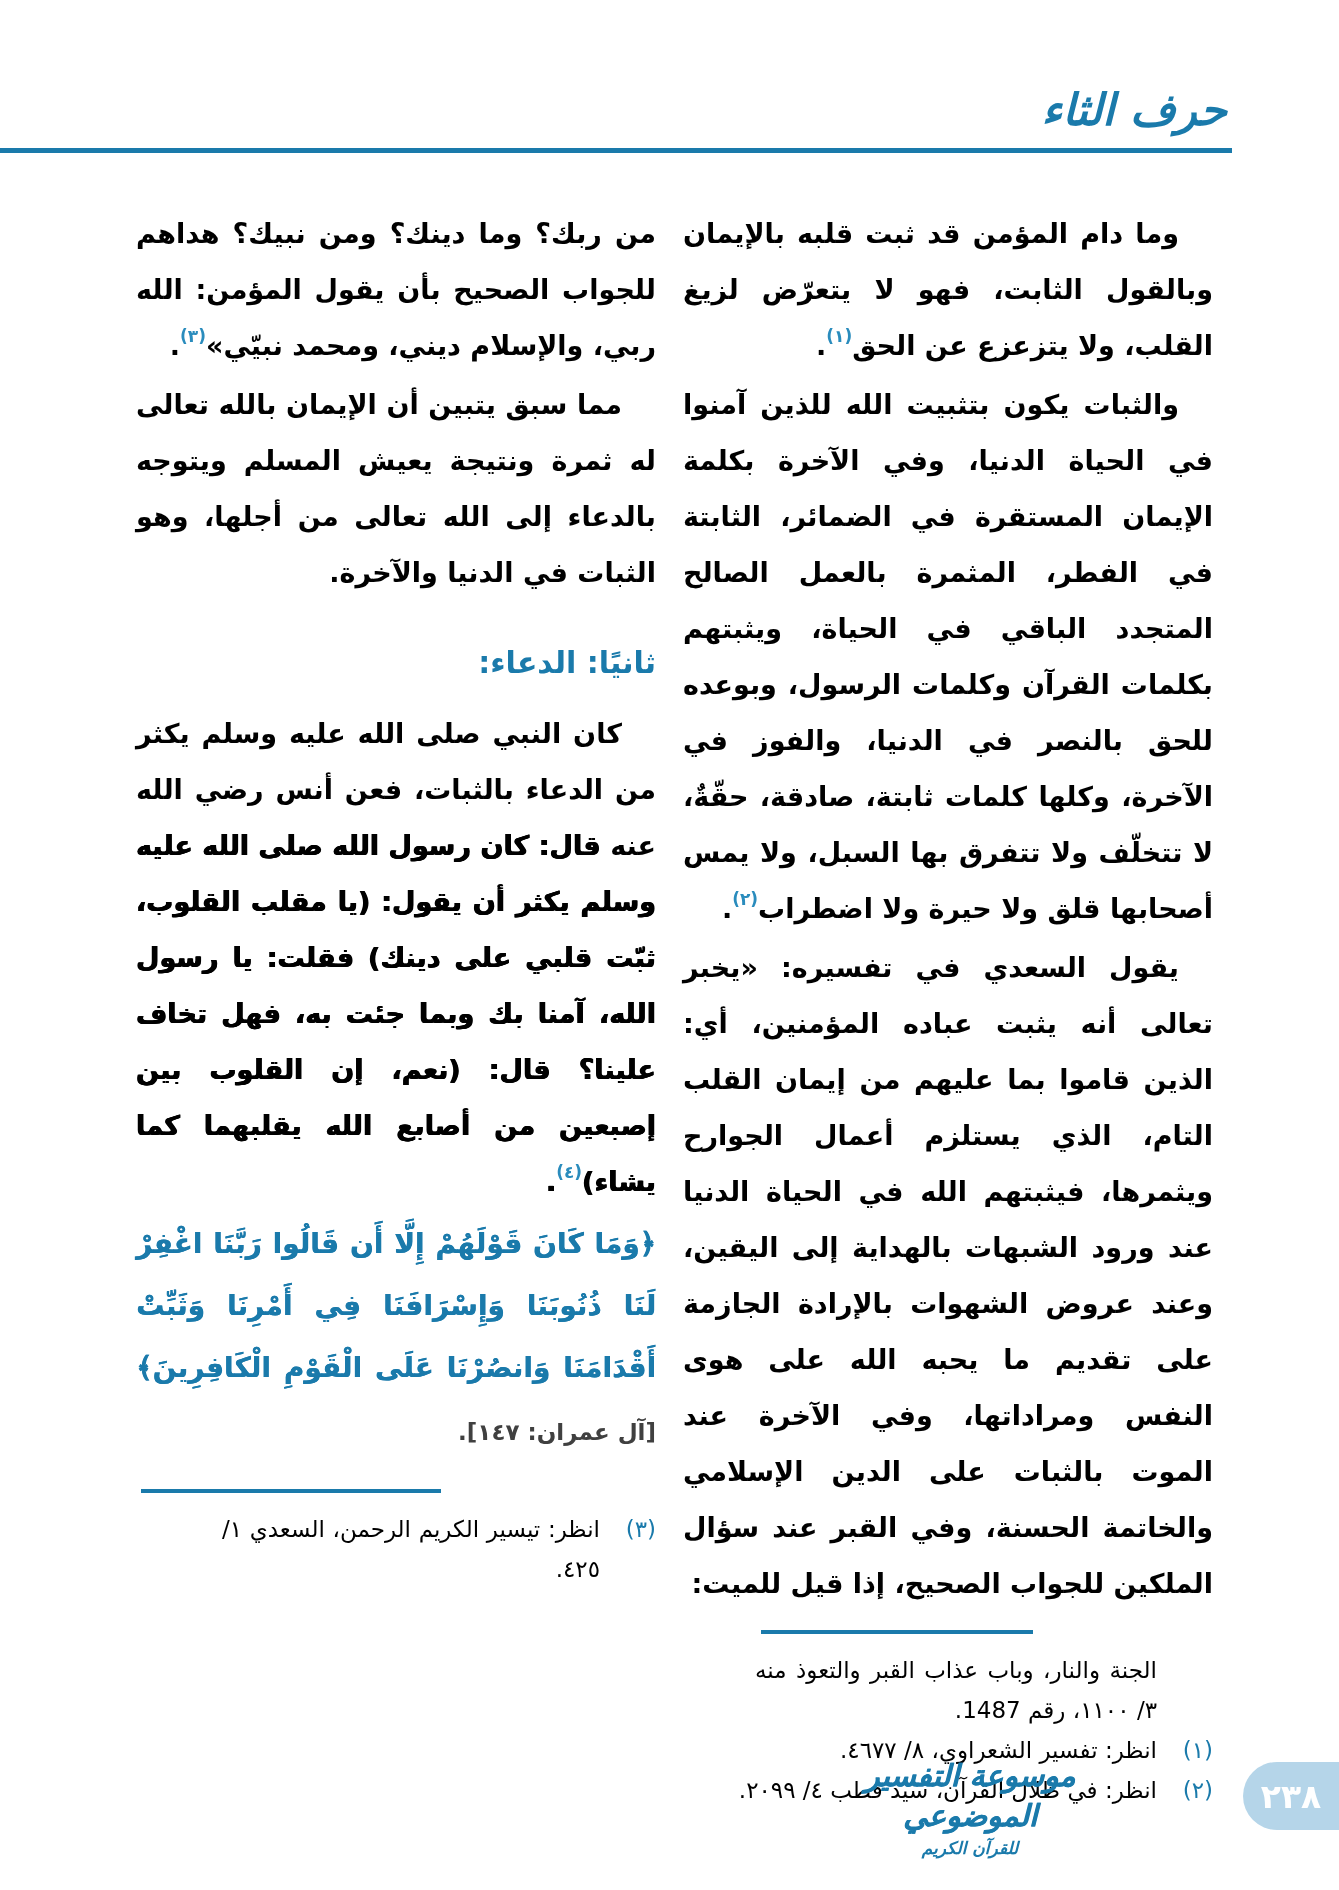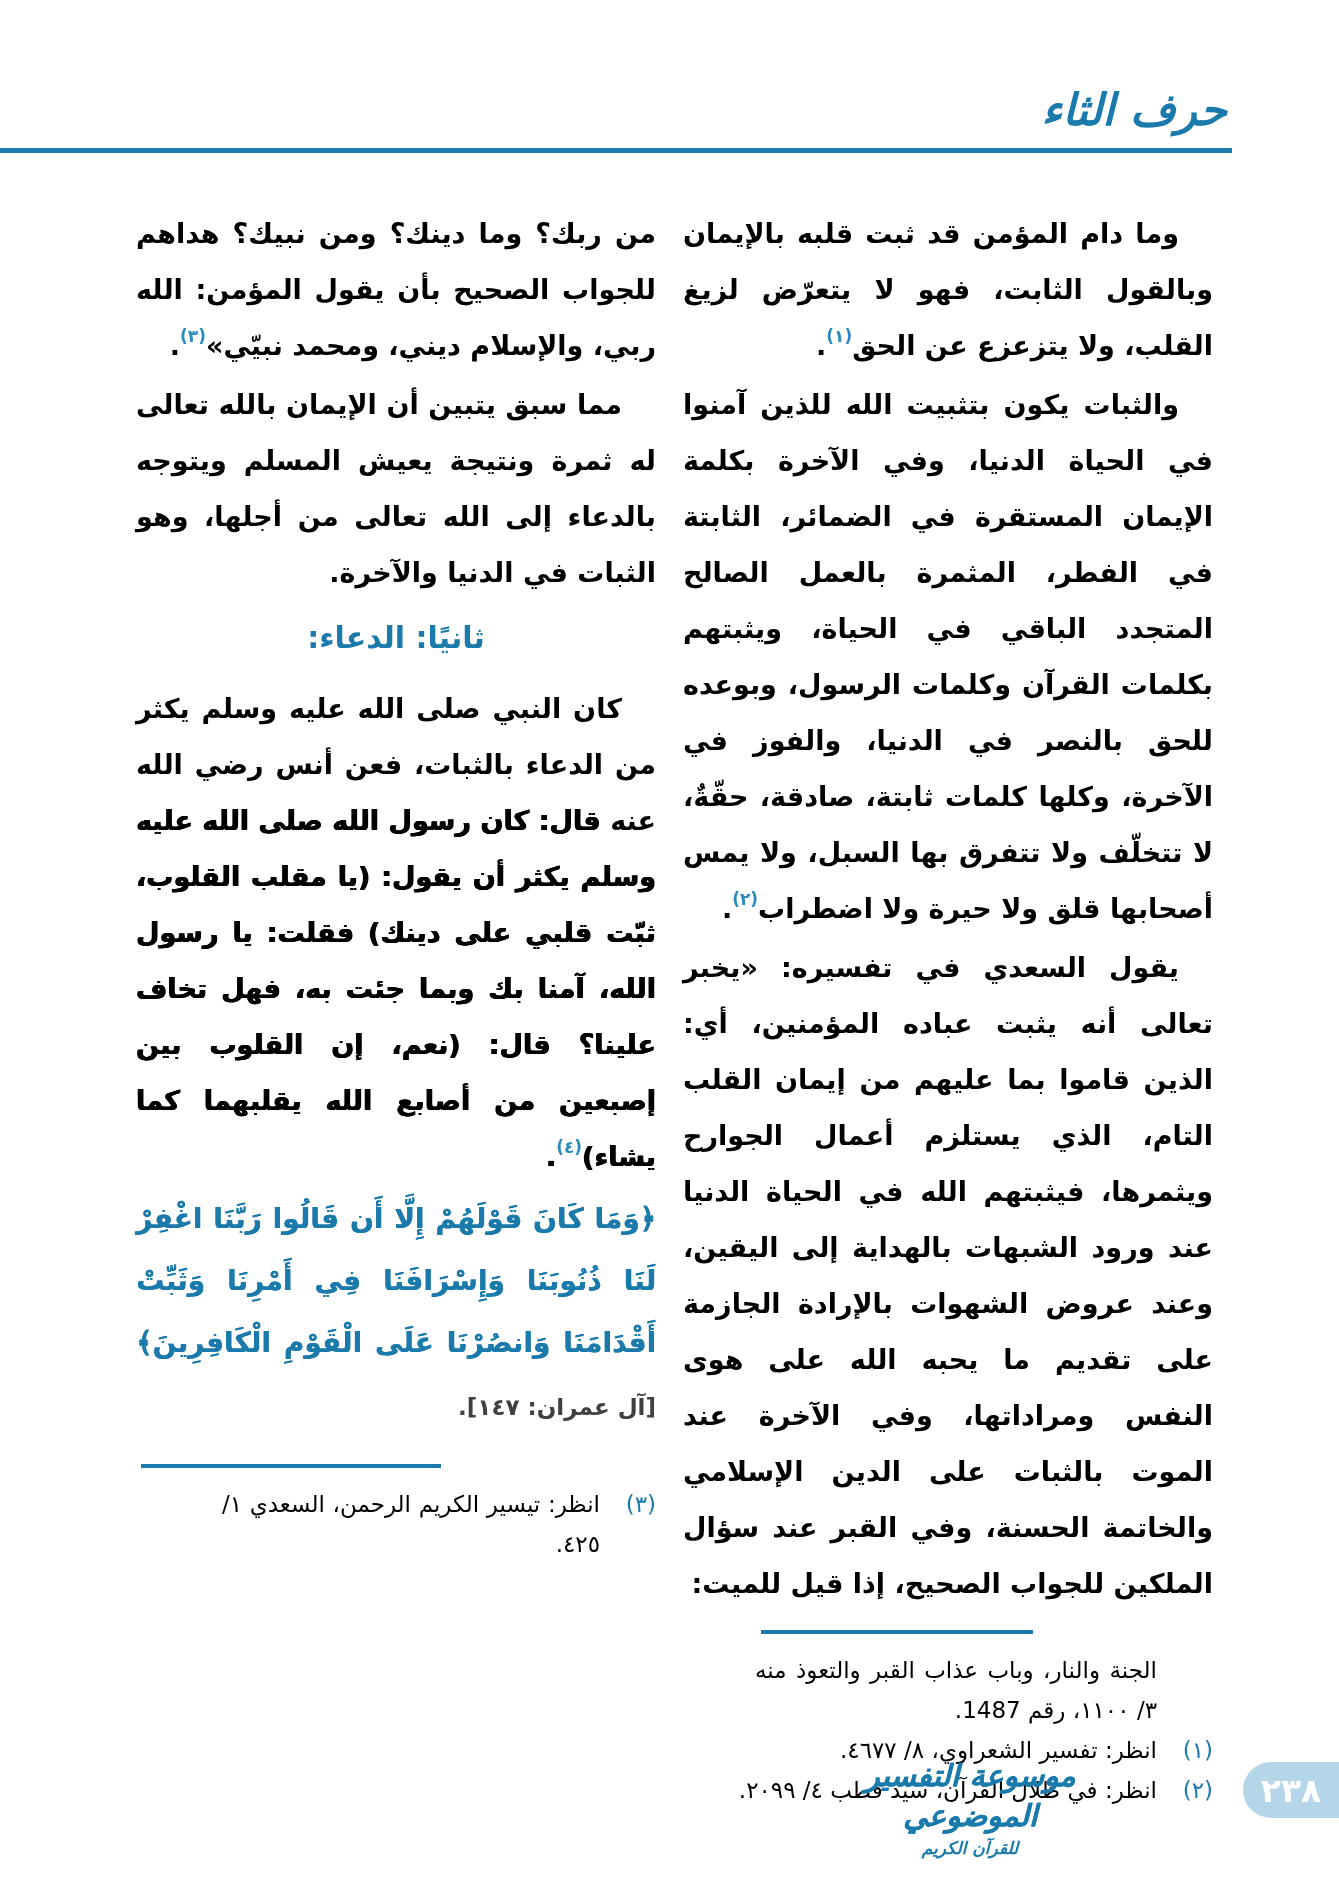"ثانيًا: الدعاء:" .heading { margin: 16px 0 22px 0 -> 41px 0 22px 0; text-align: center -> right }
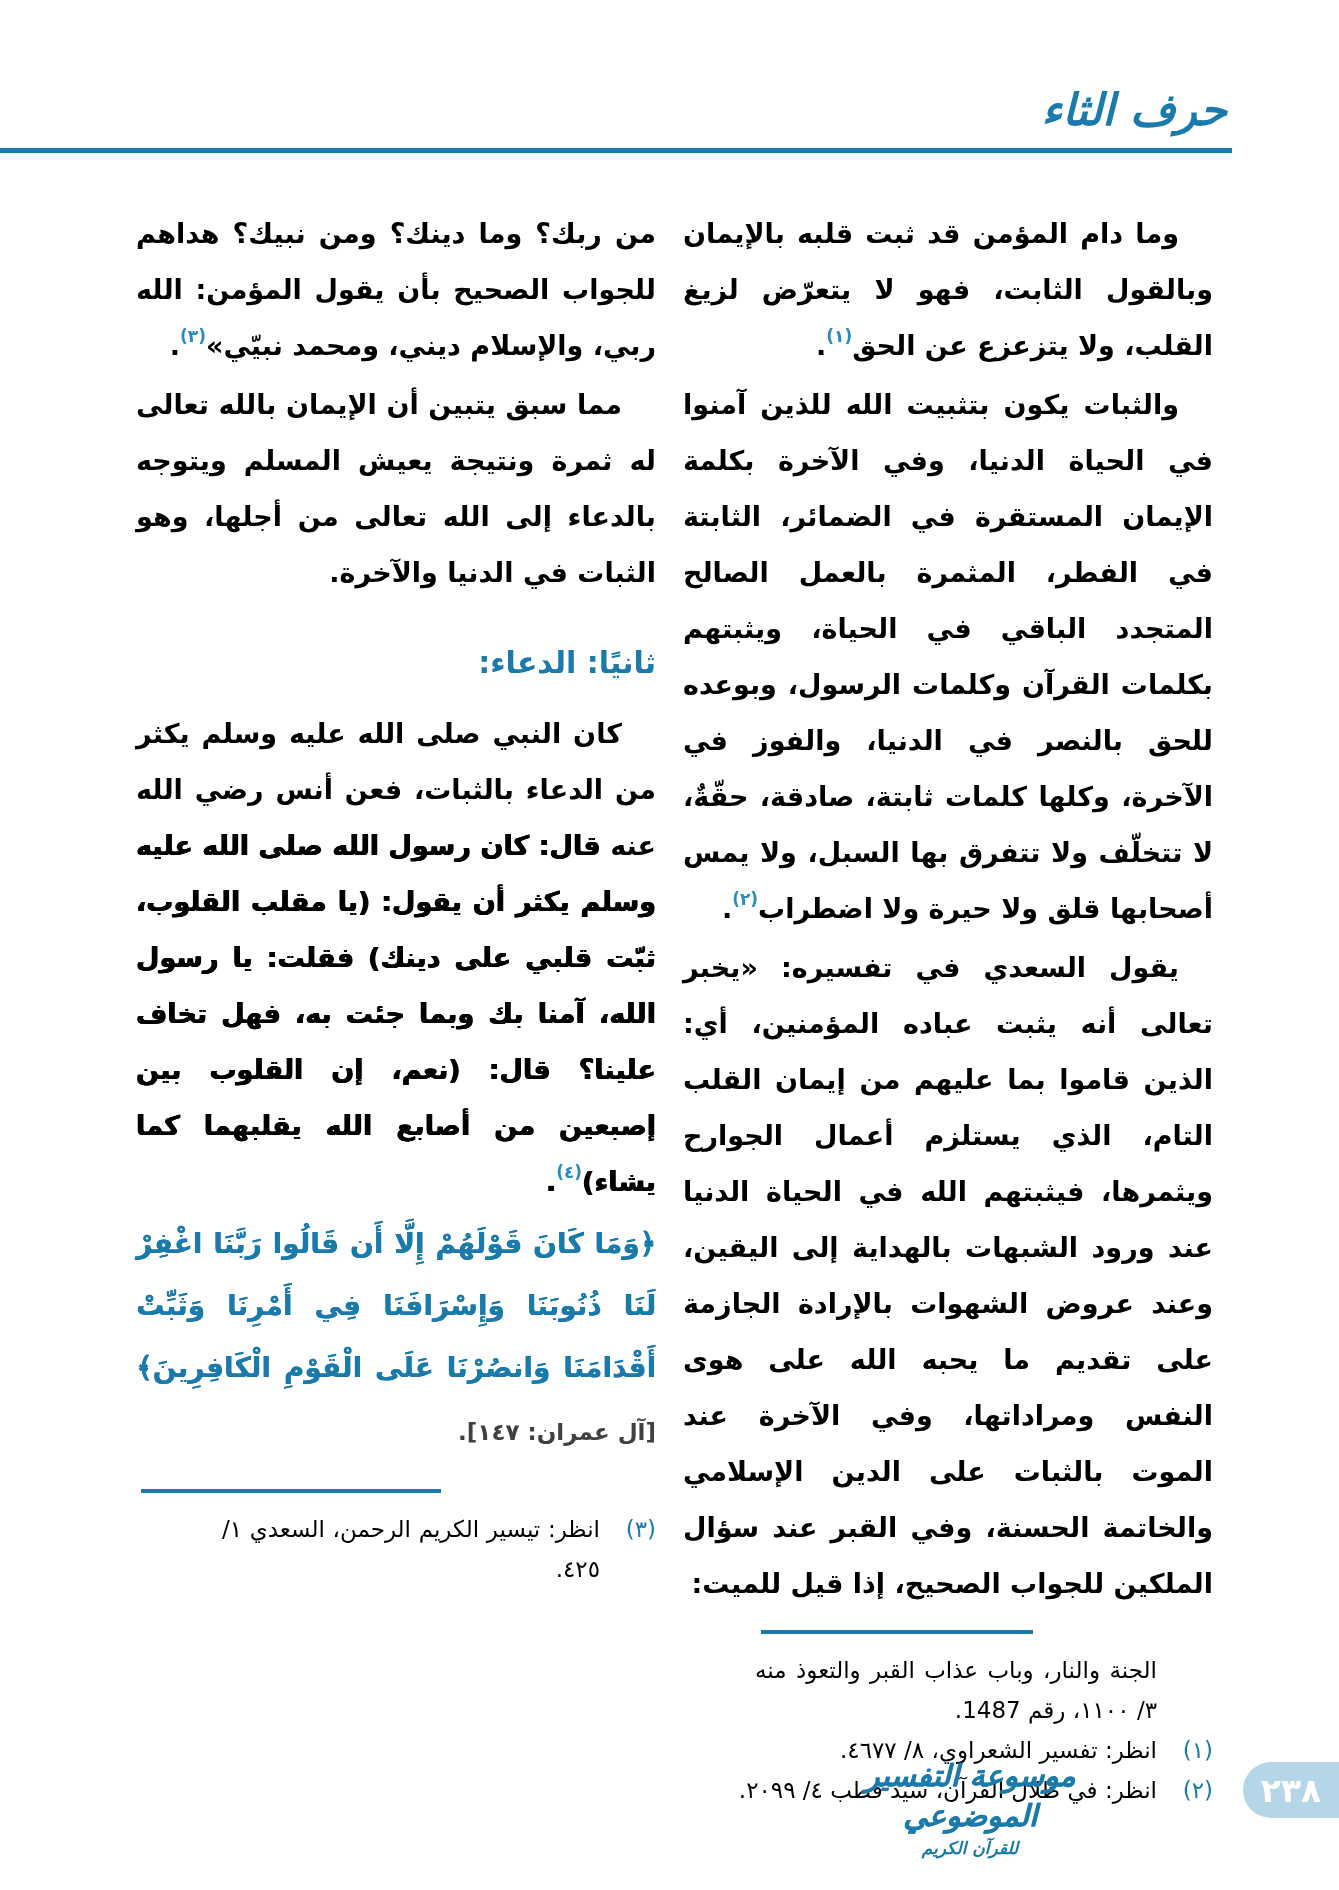"٢٣٨" .page-badge { height: 56px -> 68px }
